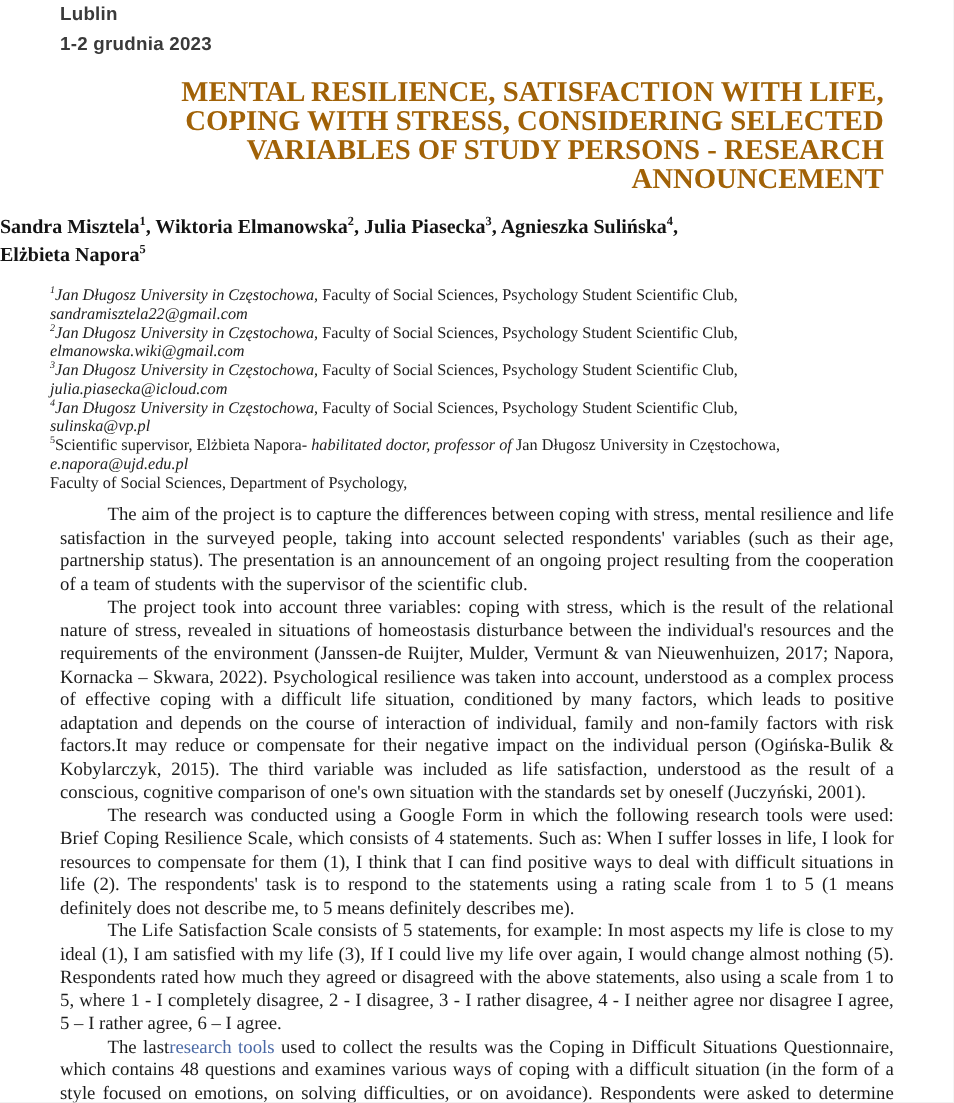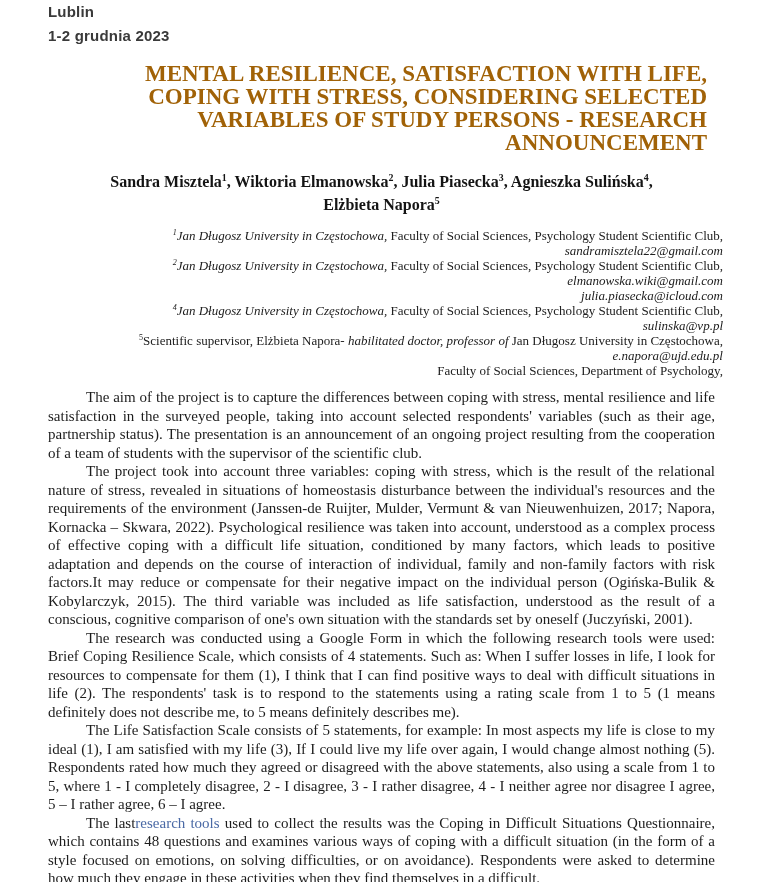"Sandra Misztela1, Wiktoria Elmanowska2," .authors { text-align: center -> none }
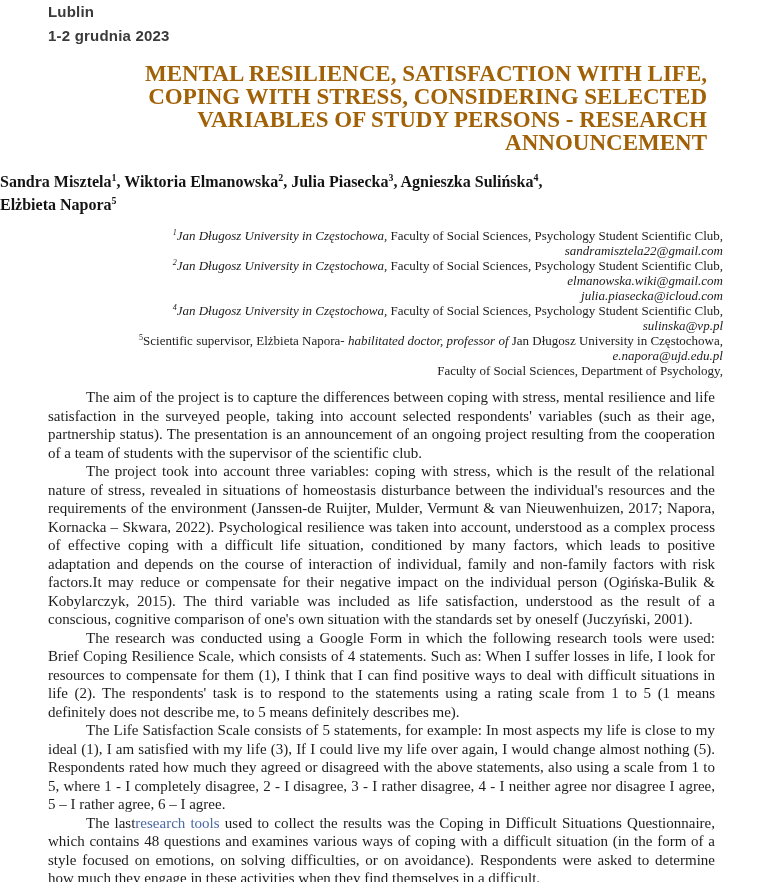"1Jan Długosz University in Częstochowa," .affil { text-align: right -> left }
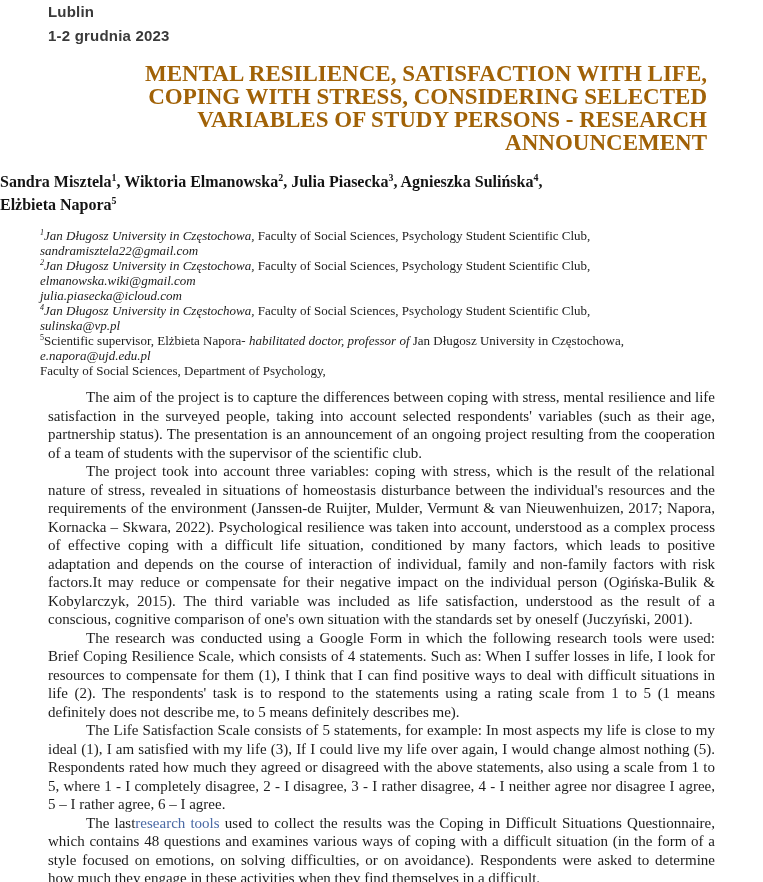"3Jan Długosz University in Częstochowa," div { html: none -> <div><sup>3</sup><span>Jan Długosz University in Częstochowa,</span><span> Faculty of Social Sciences, Psychology Student Scientific Club,</span></div> }
